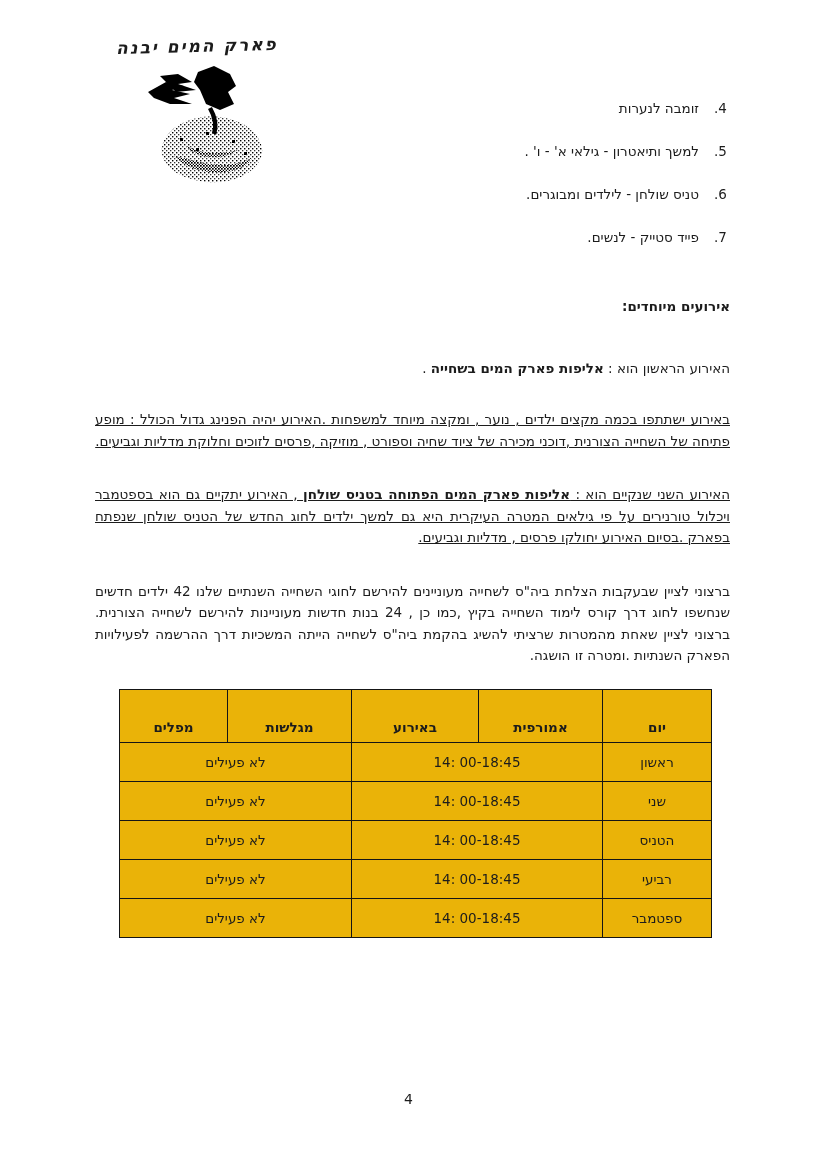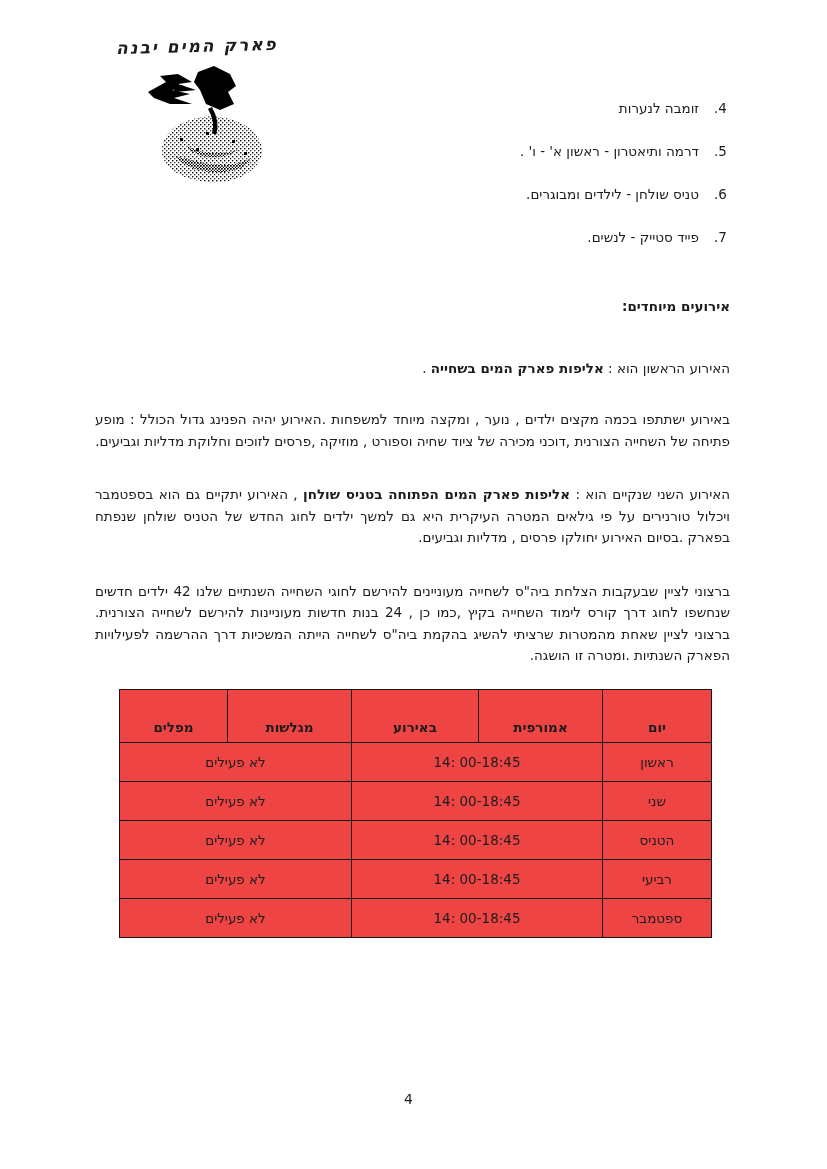"דרמה ותיאטרון - ראשון א'" span.li-text { text: דרמה ותיאטרון - ראשון -> למשך ותיאטרון - גילאי }
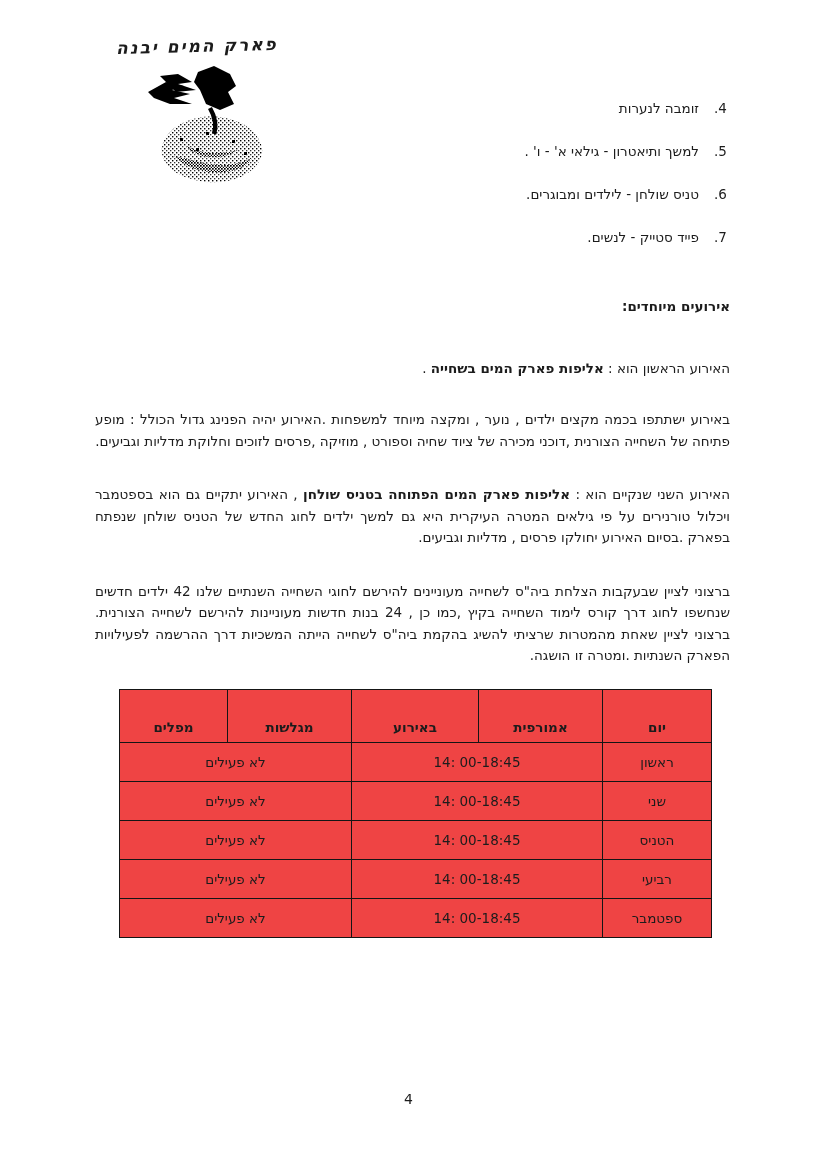"באירוע ישתתפו בכמה מקצים ילדים" .gap-xl { text-decoration: none -> underline }
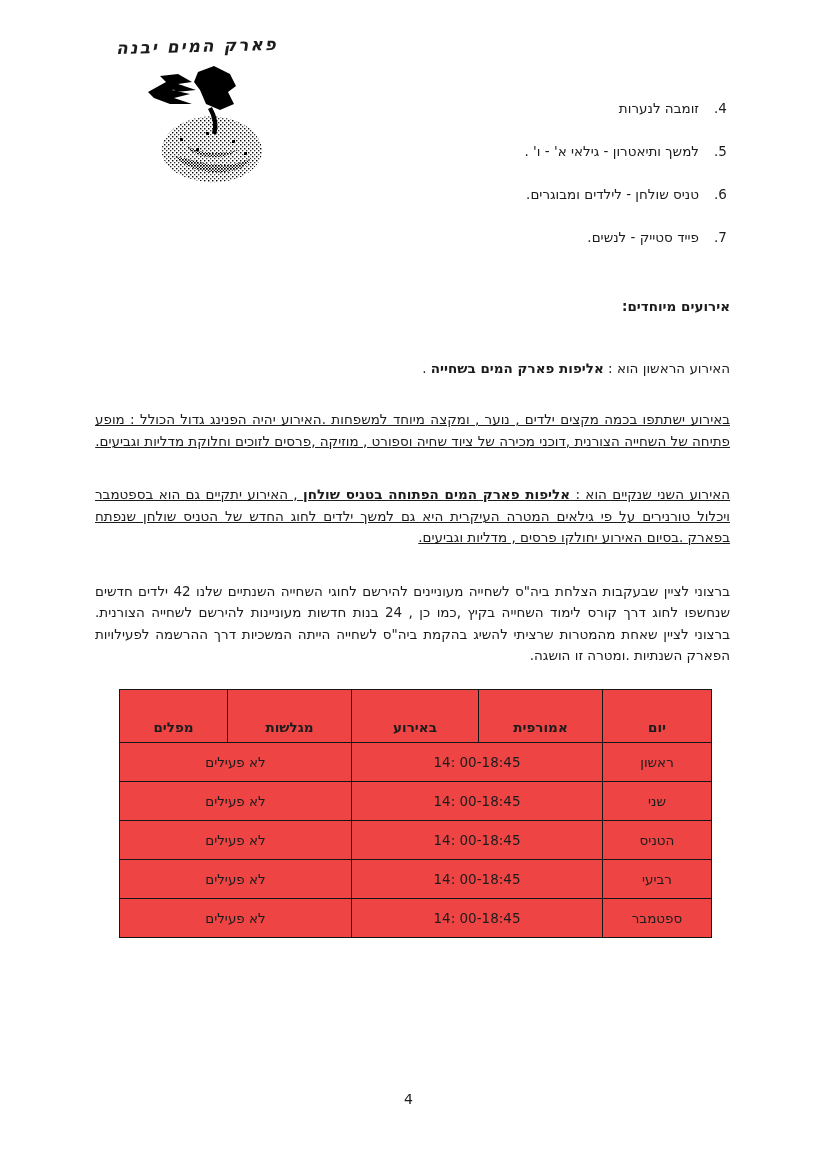"מפלים" table.pool th, table.pool td { background: #ef4444 -> #eab308 }
